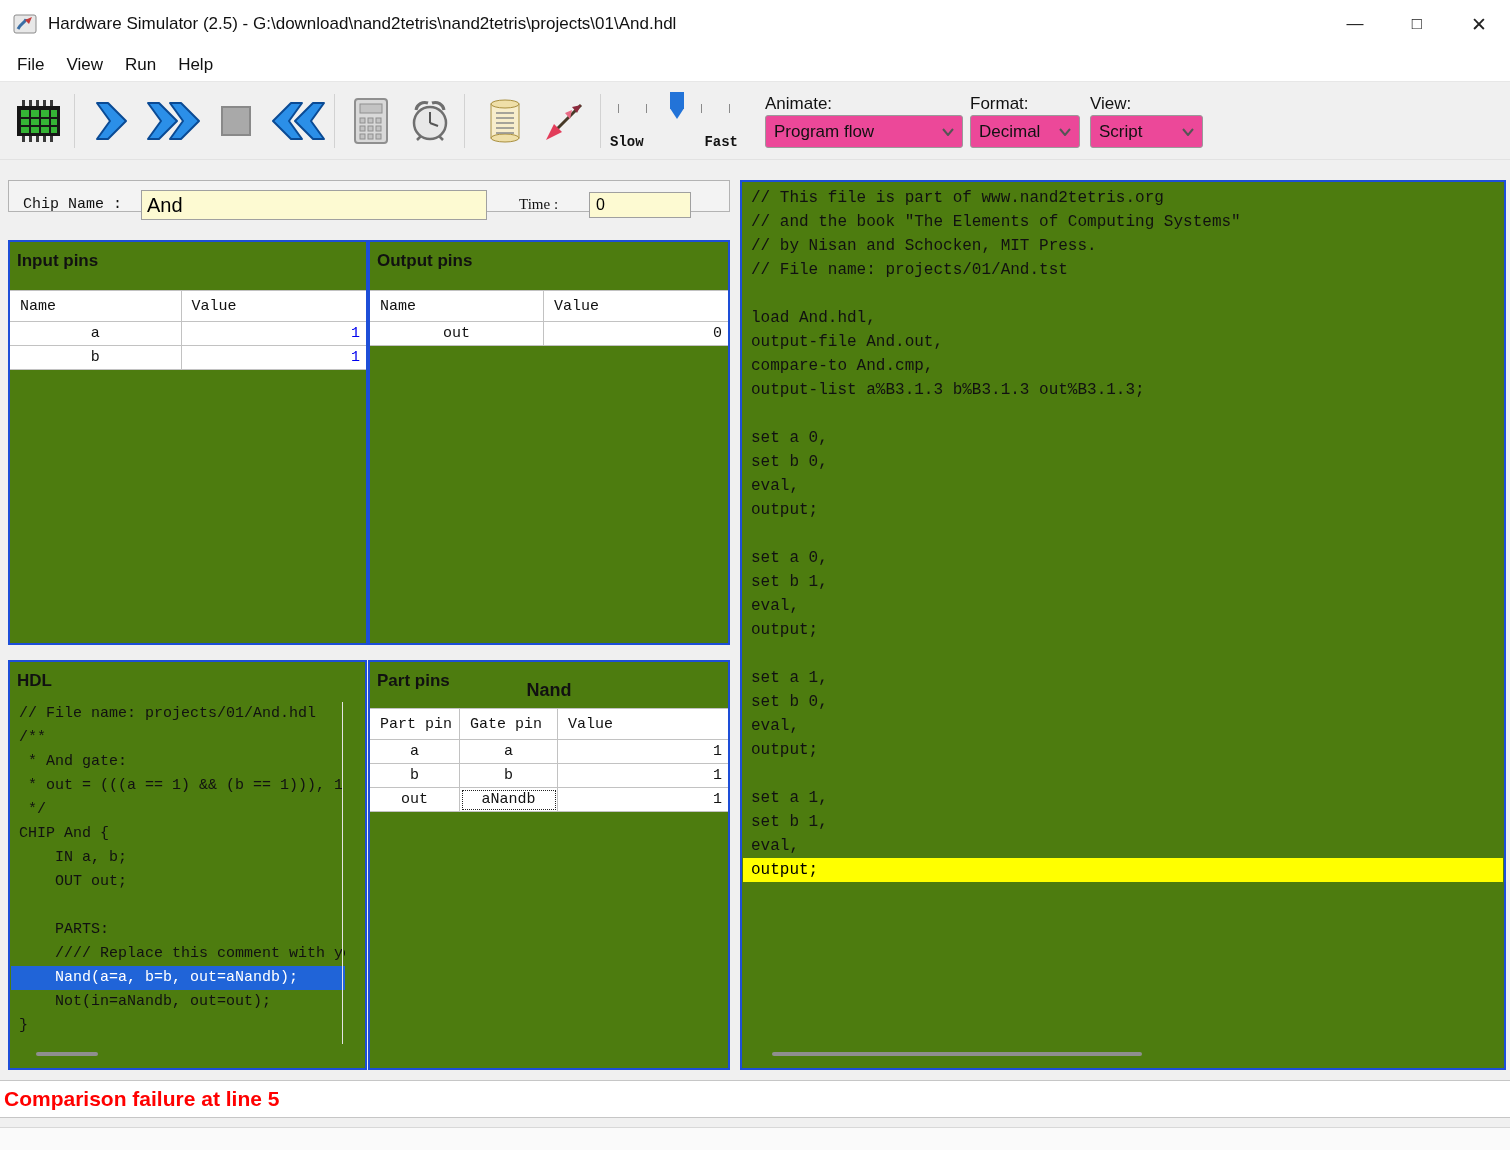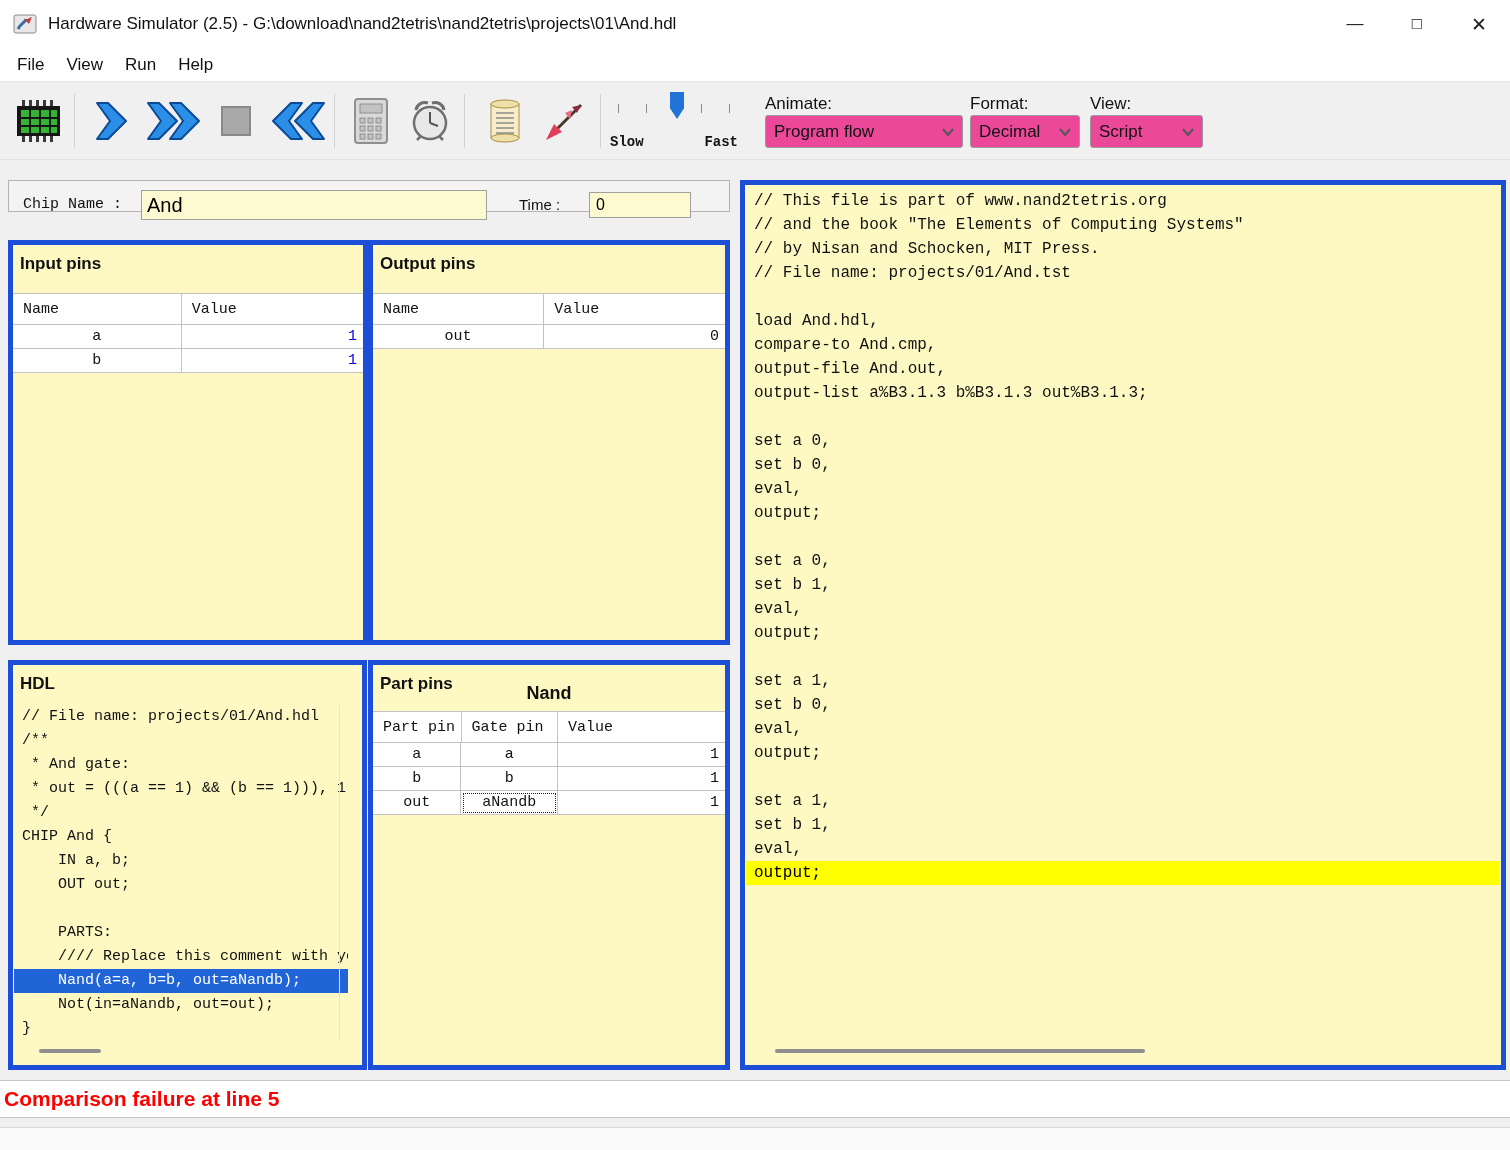"Time :" .time-label { font-family: Liberation Sans, sans-serif -> Liberation Serif, serif }
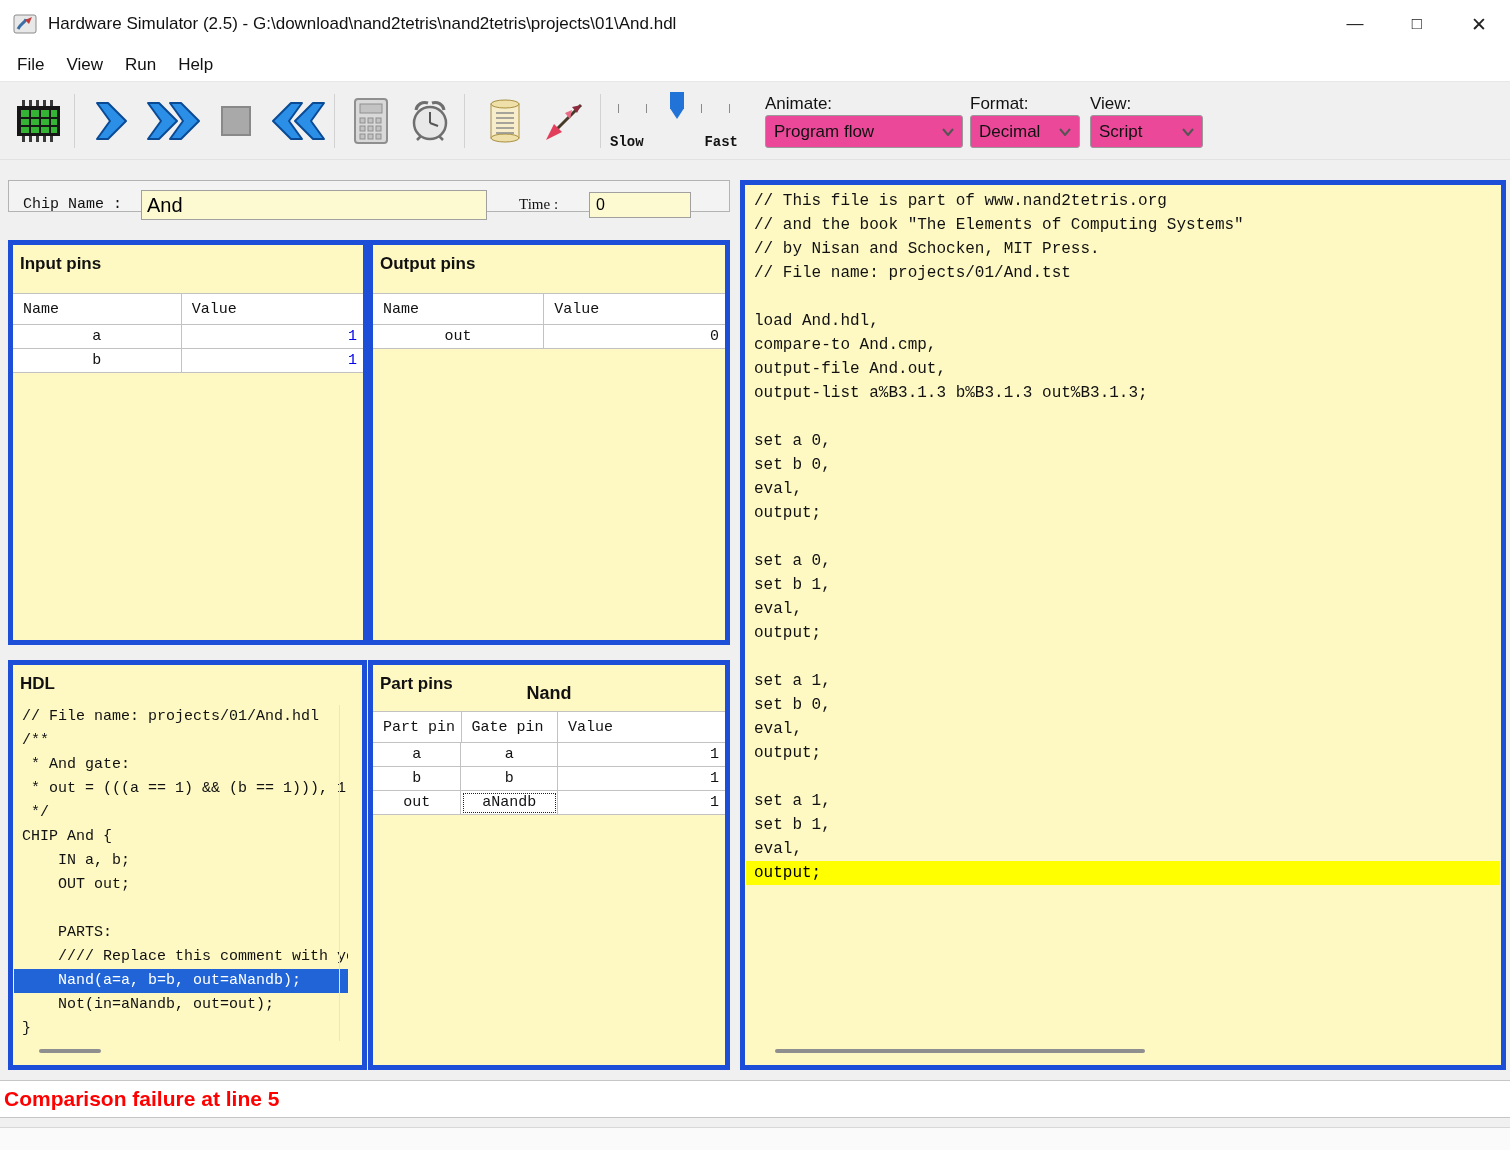"// This file is part" .panel { background: #fef9c3 -> #4d7c0f; border: 5px solid #1d4ed8 -> 2px solid #1d4ed8 }
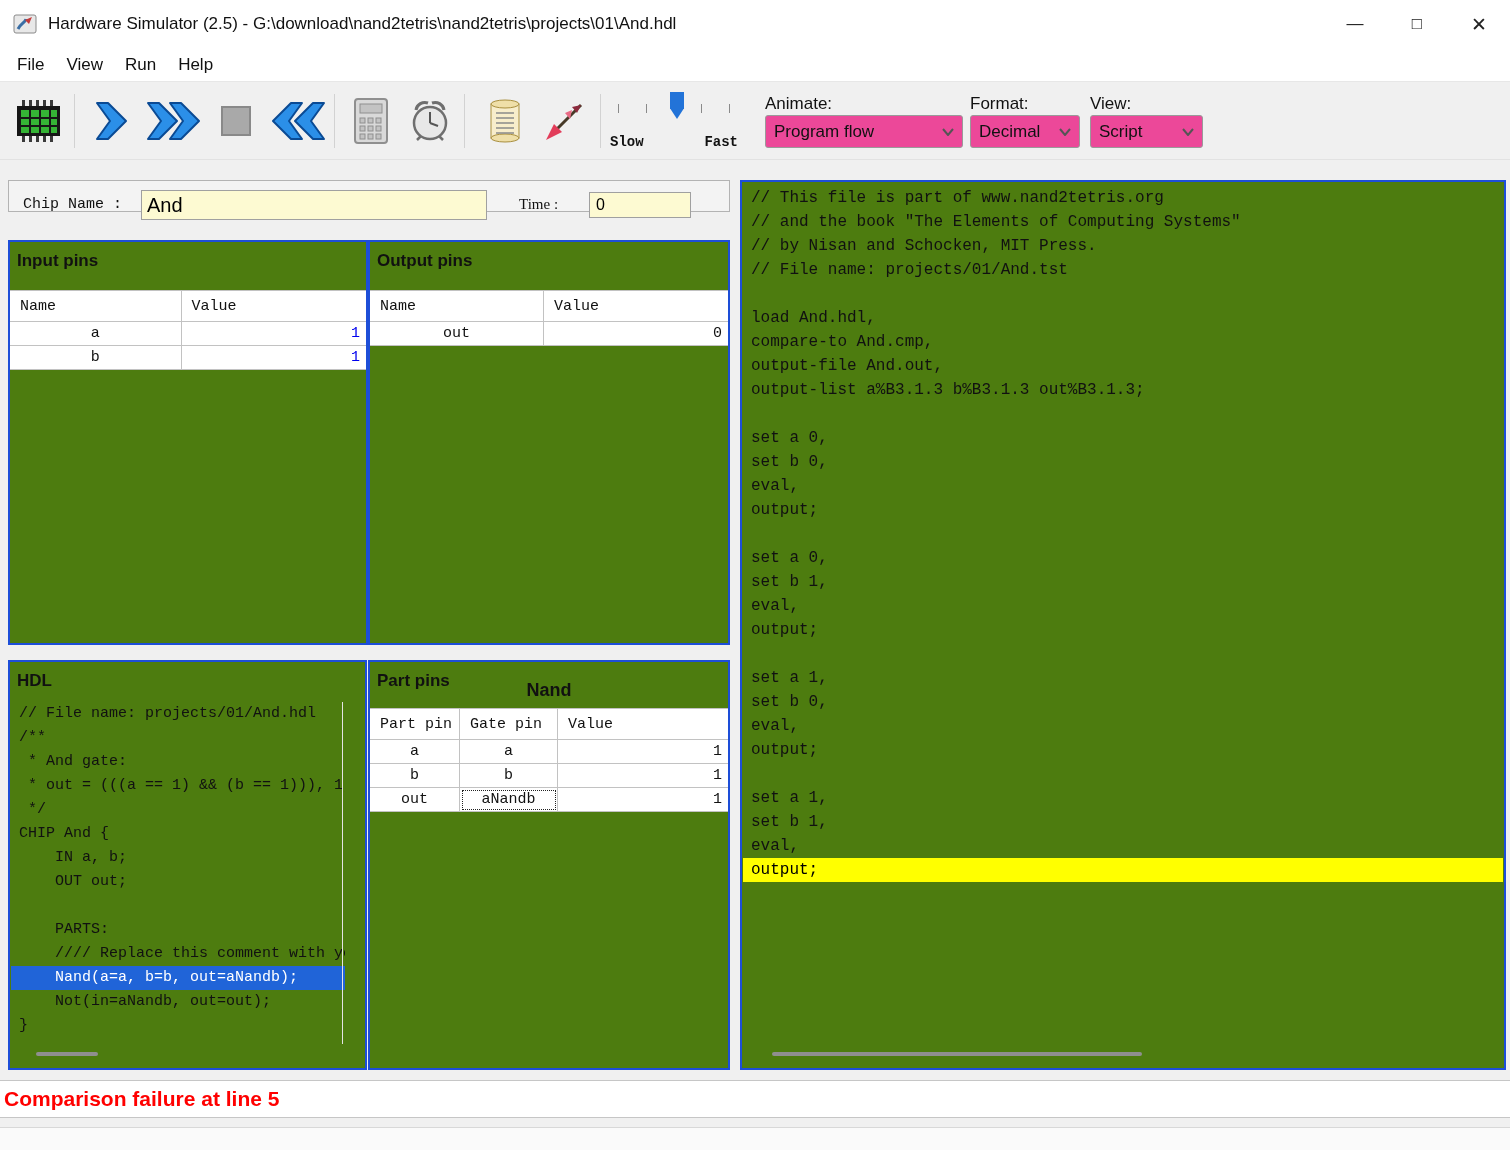"compare-to And.cmp," div.code-line { order: before "output-file And.out," -> after "output-file And.out," }
